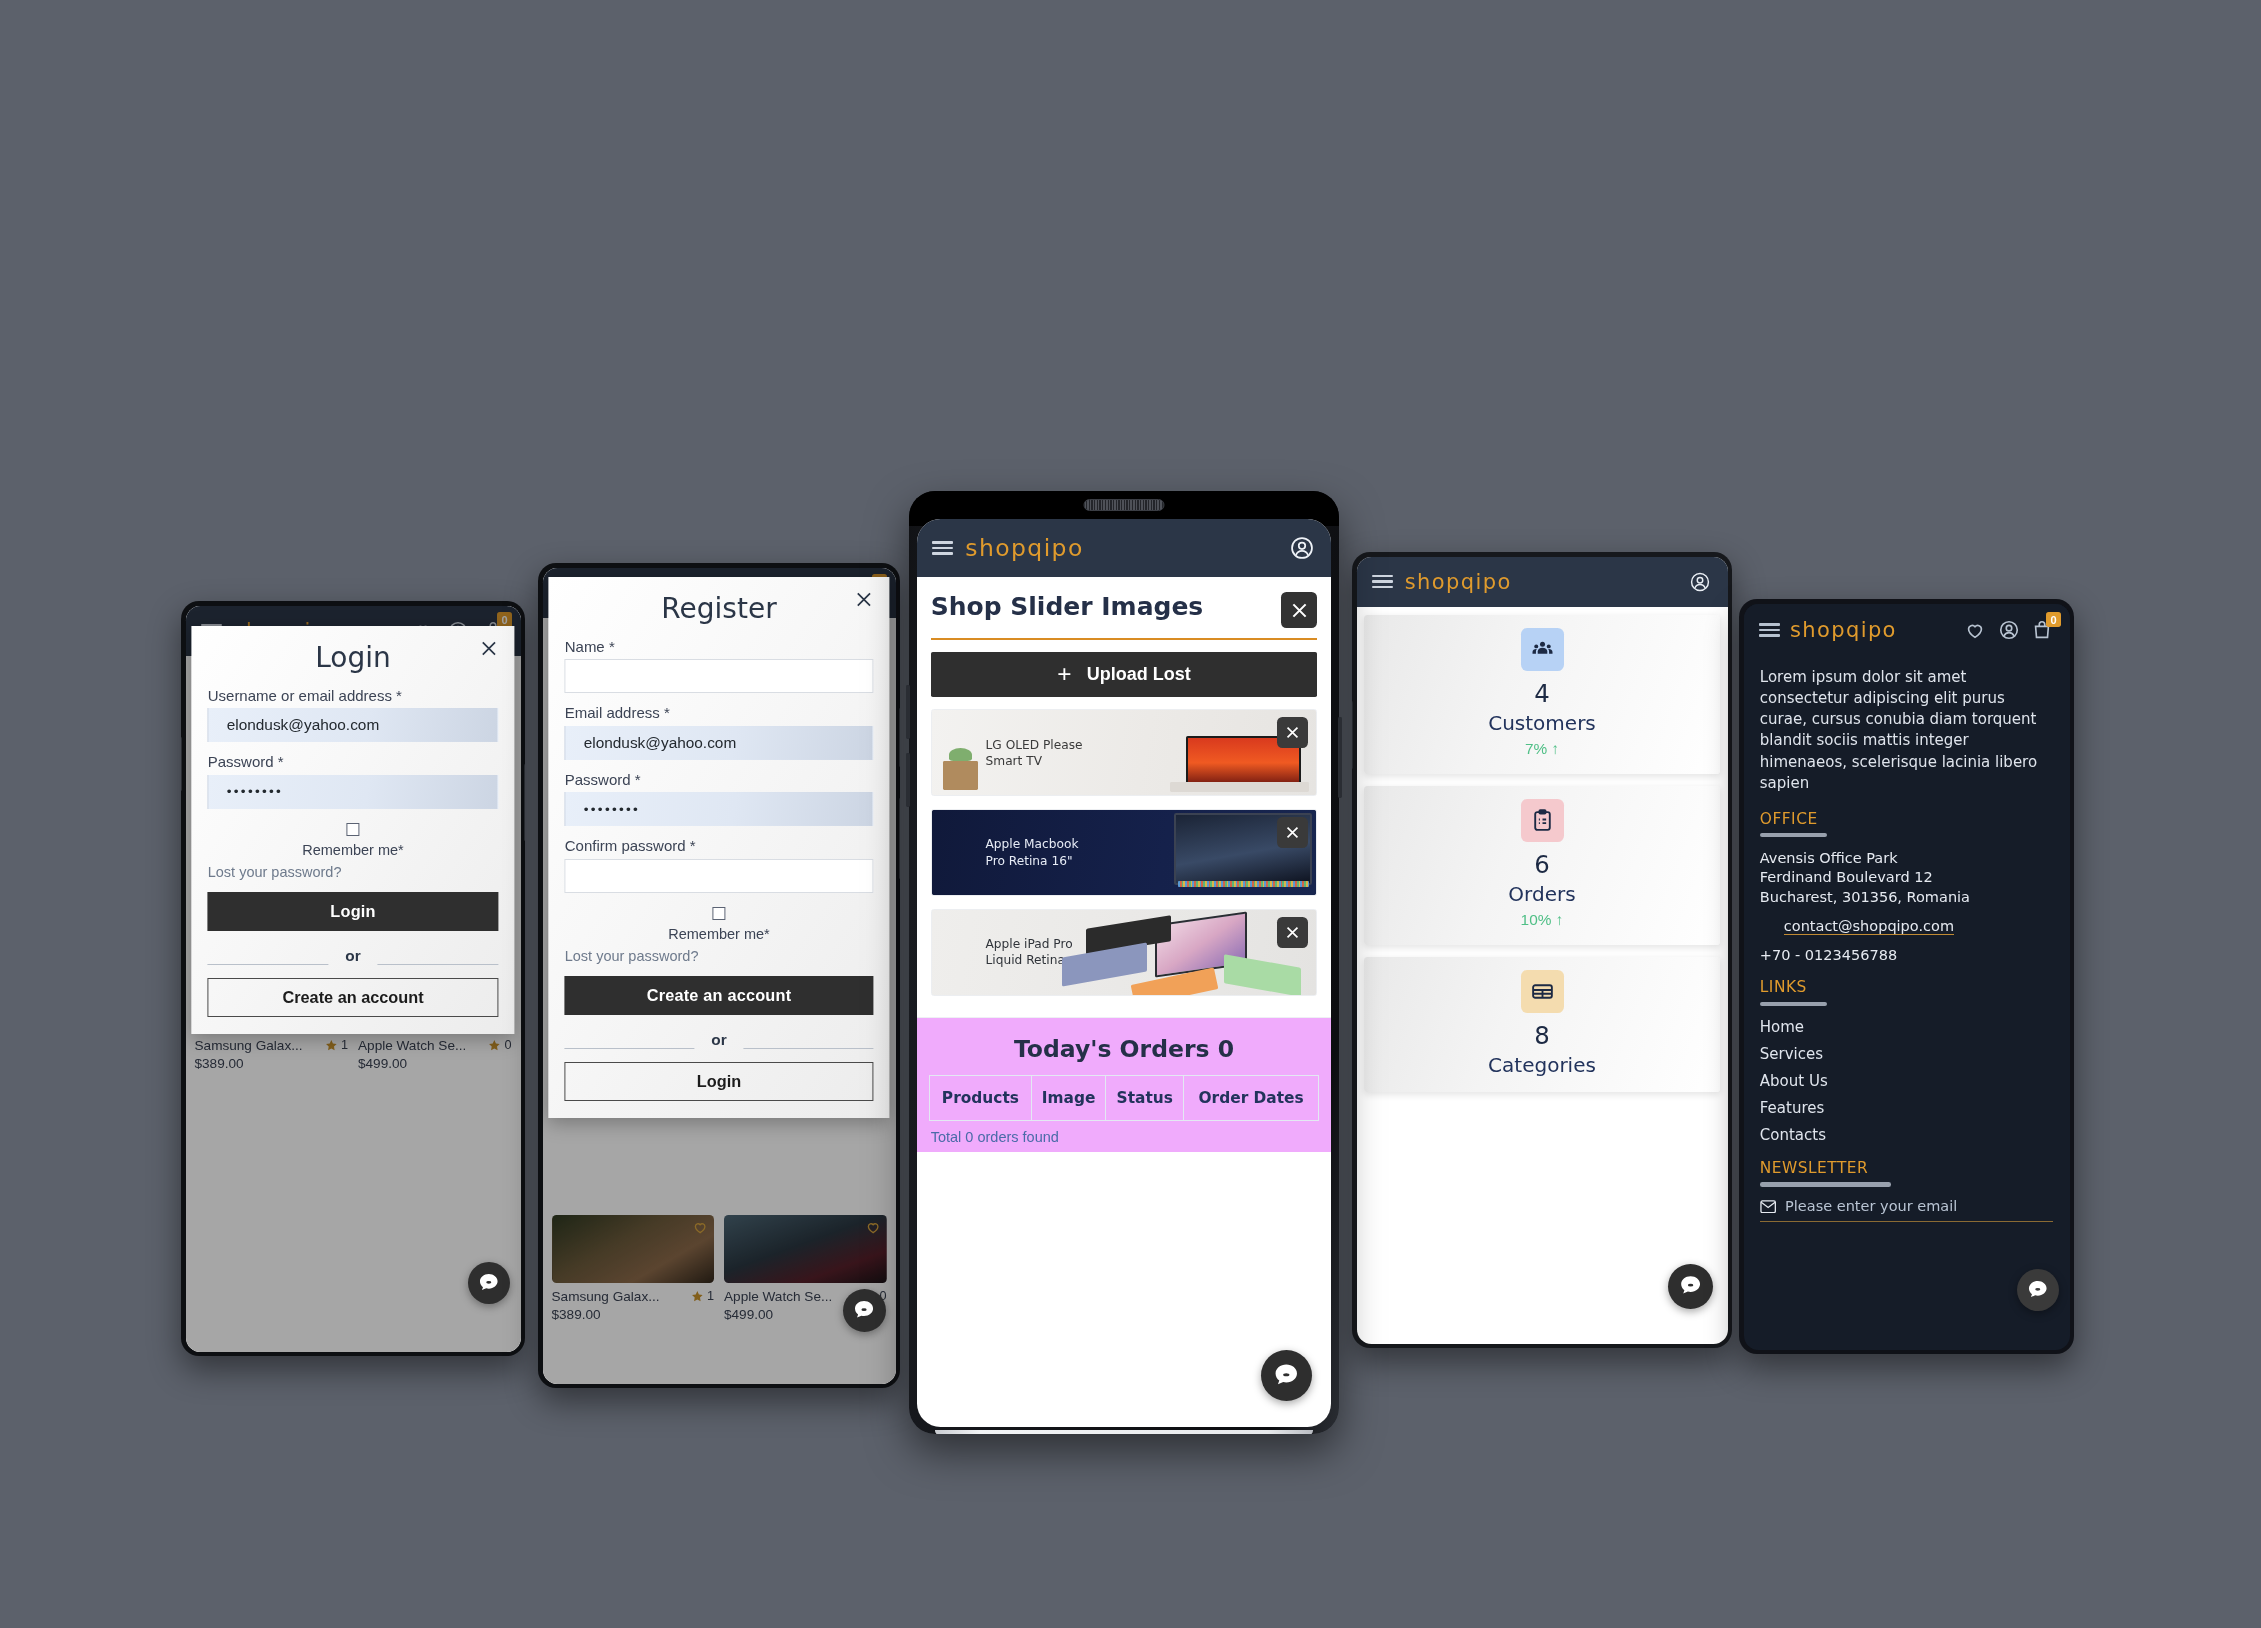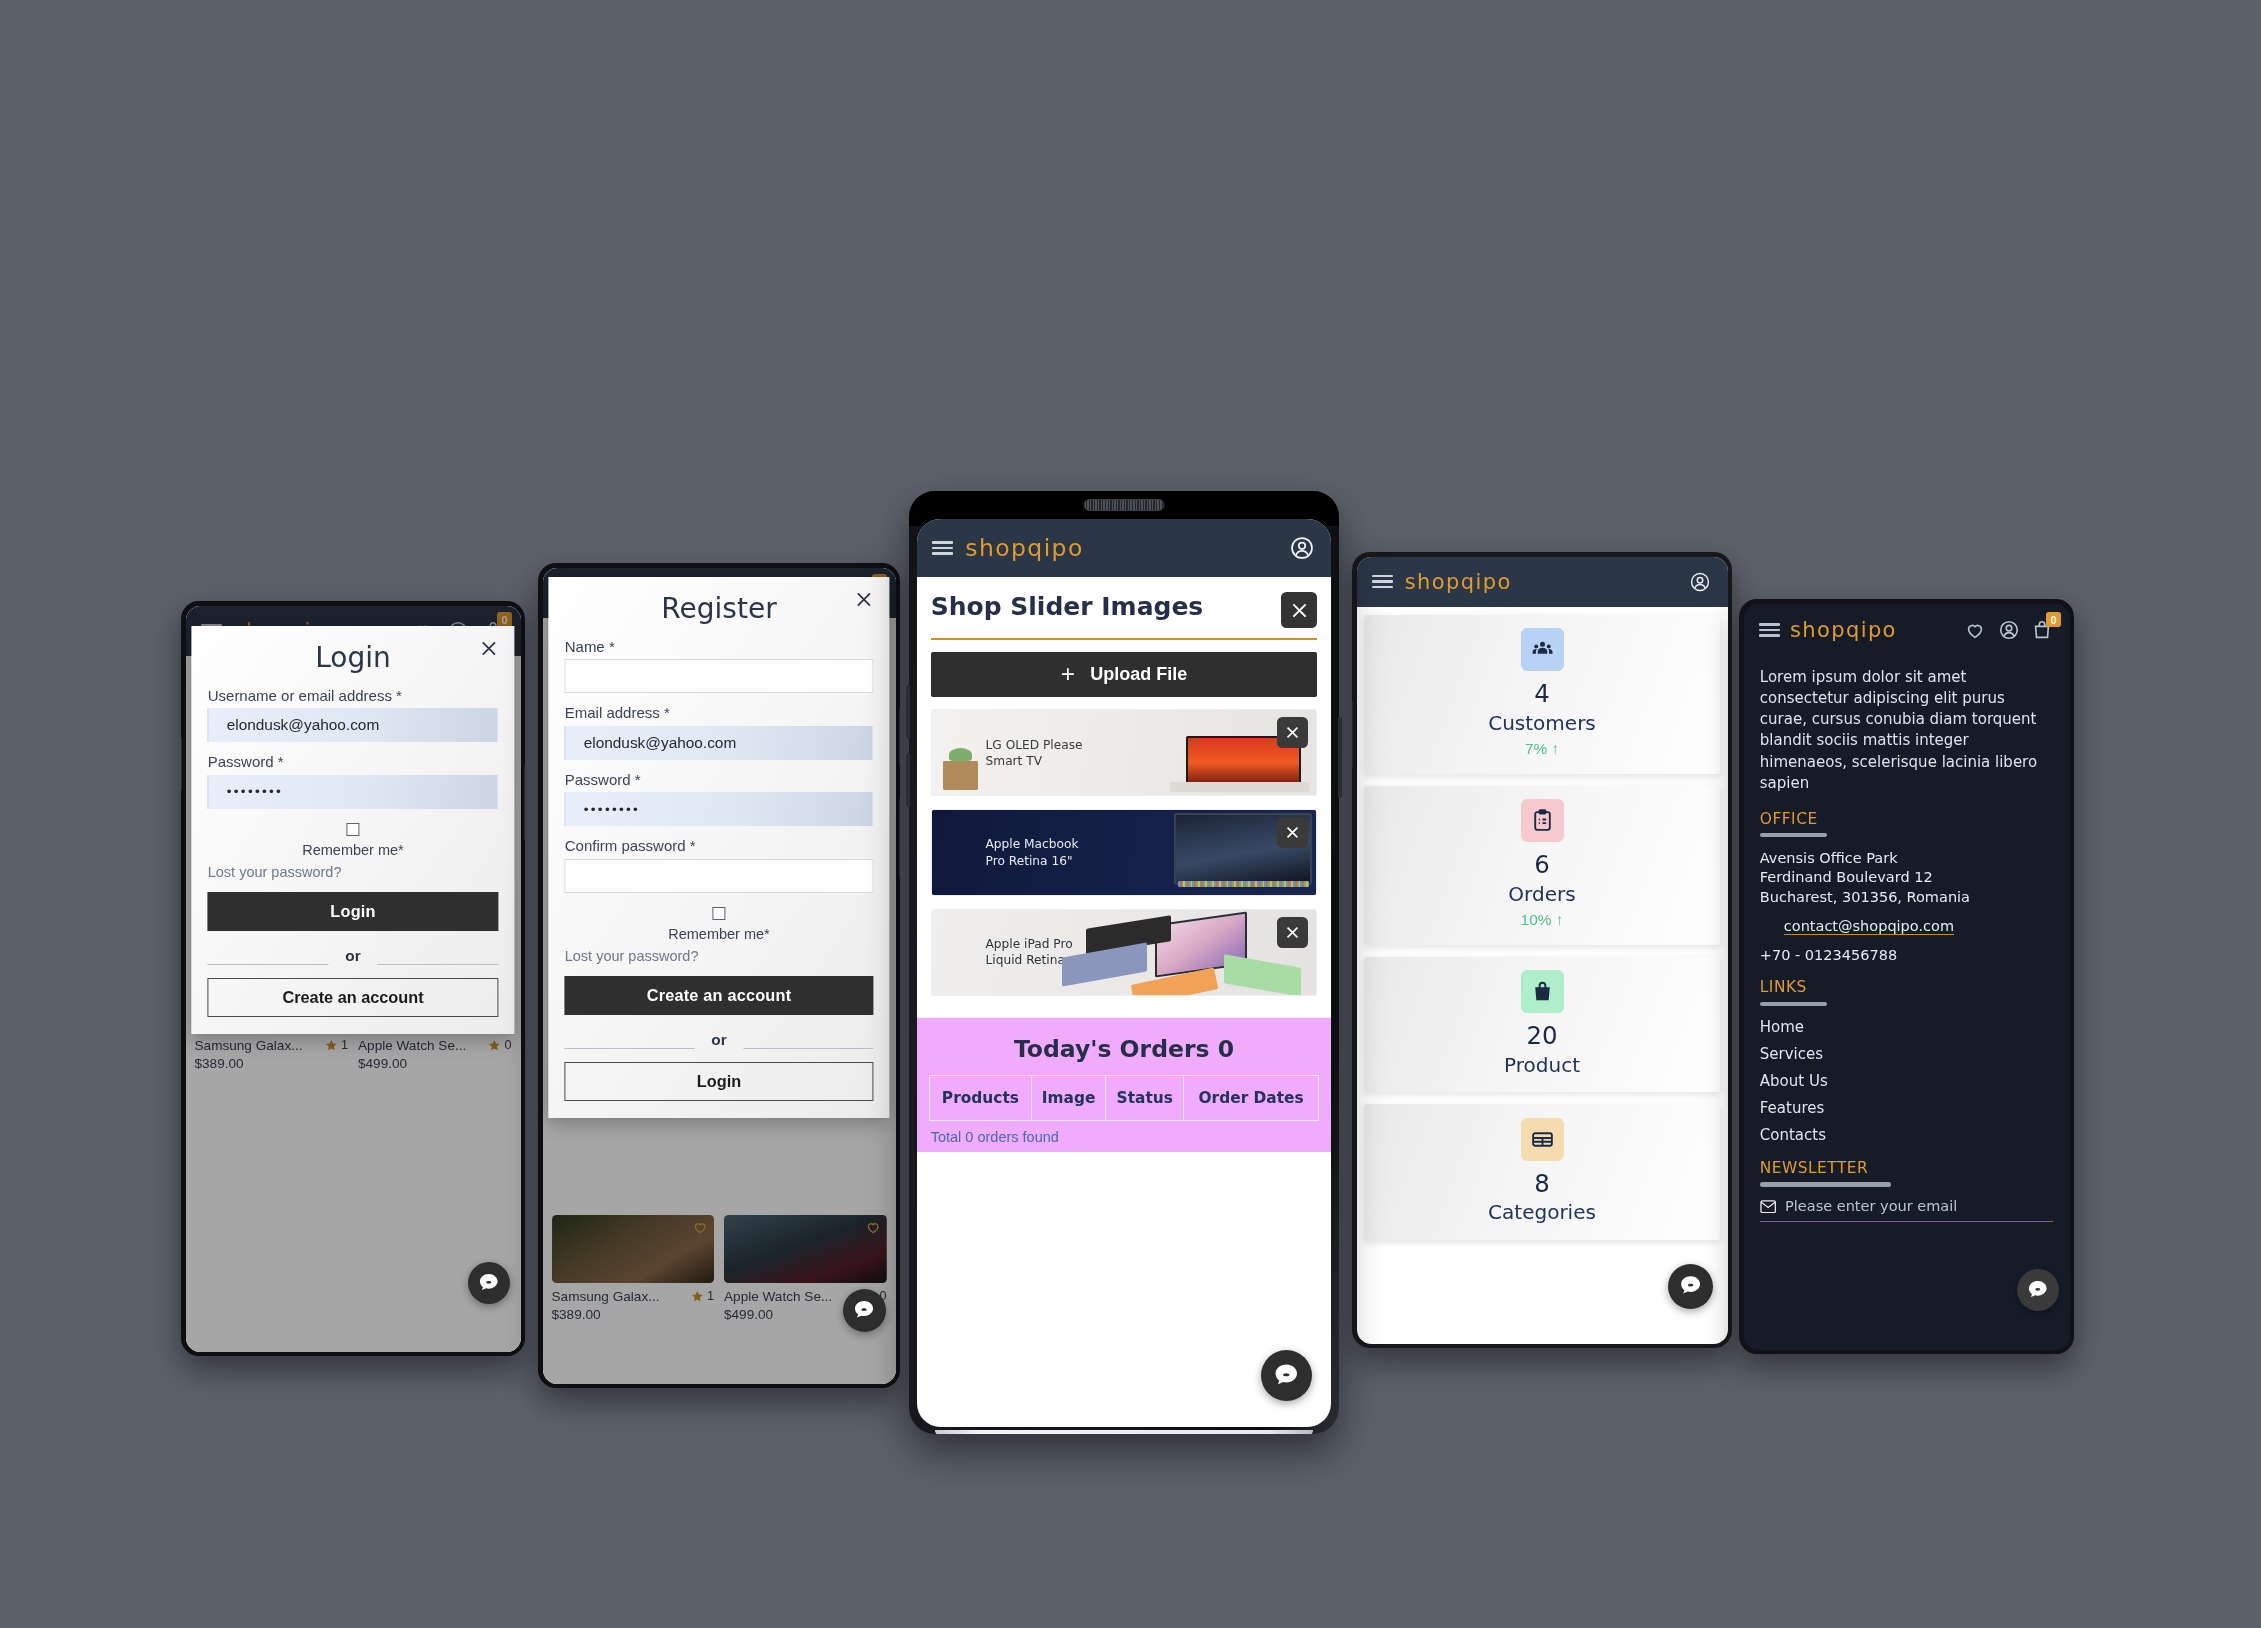"Upload File" span { text: File -> Lost }
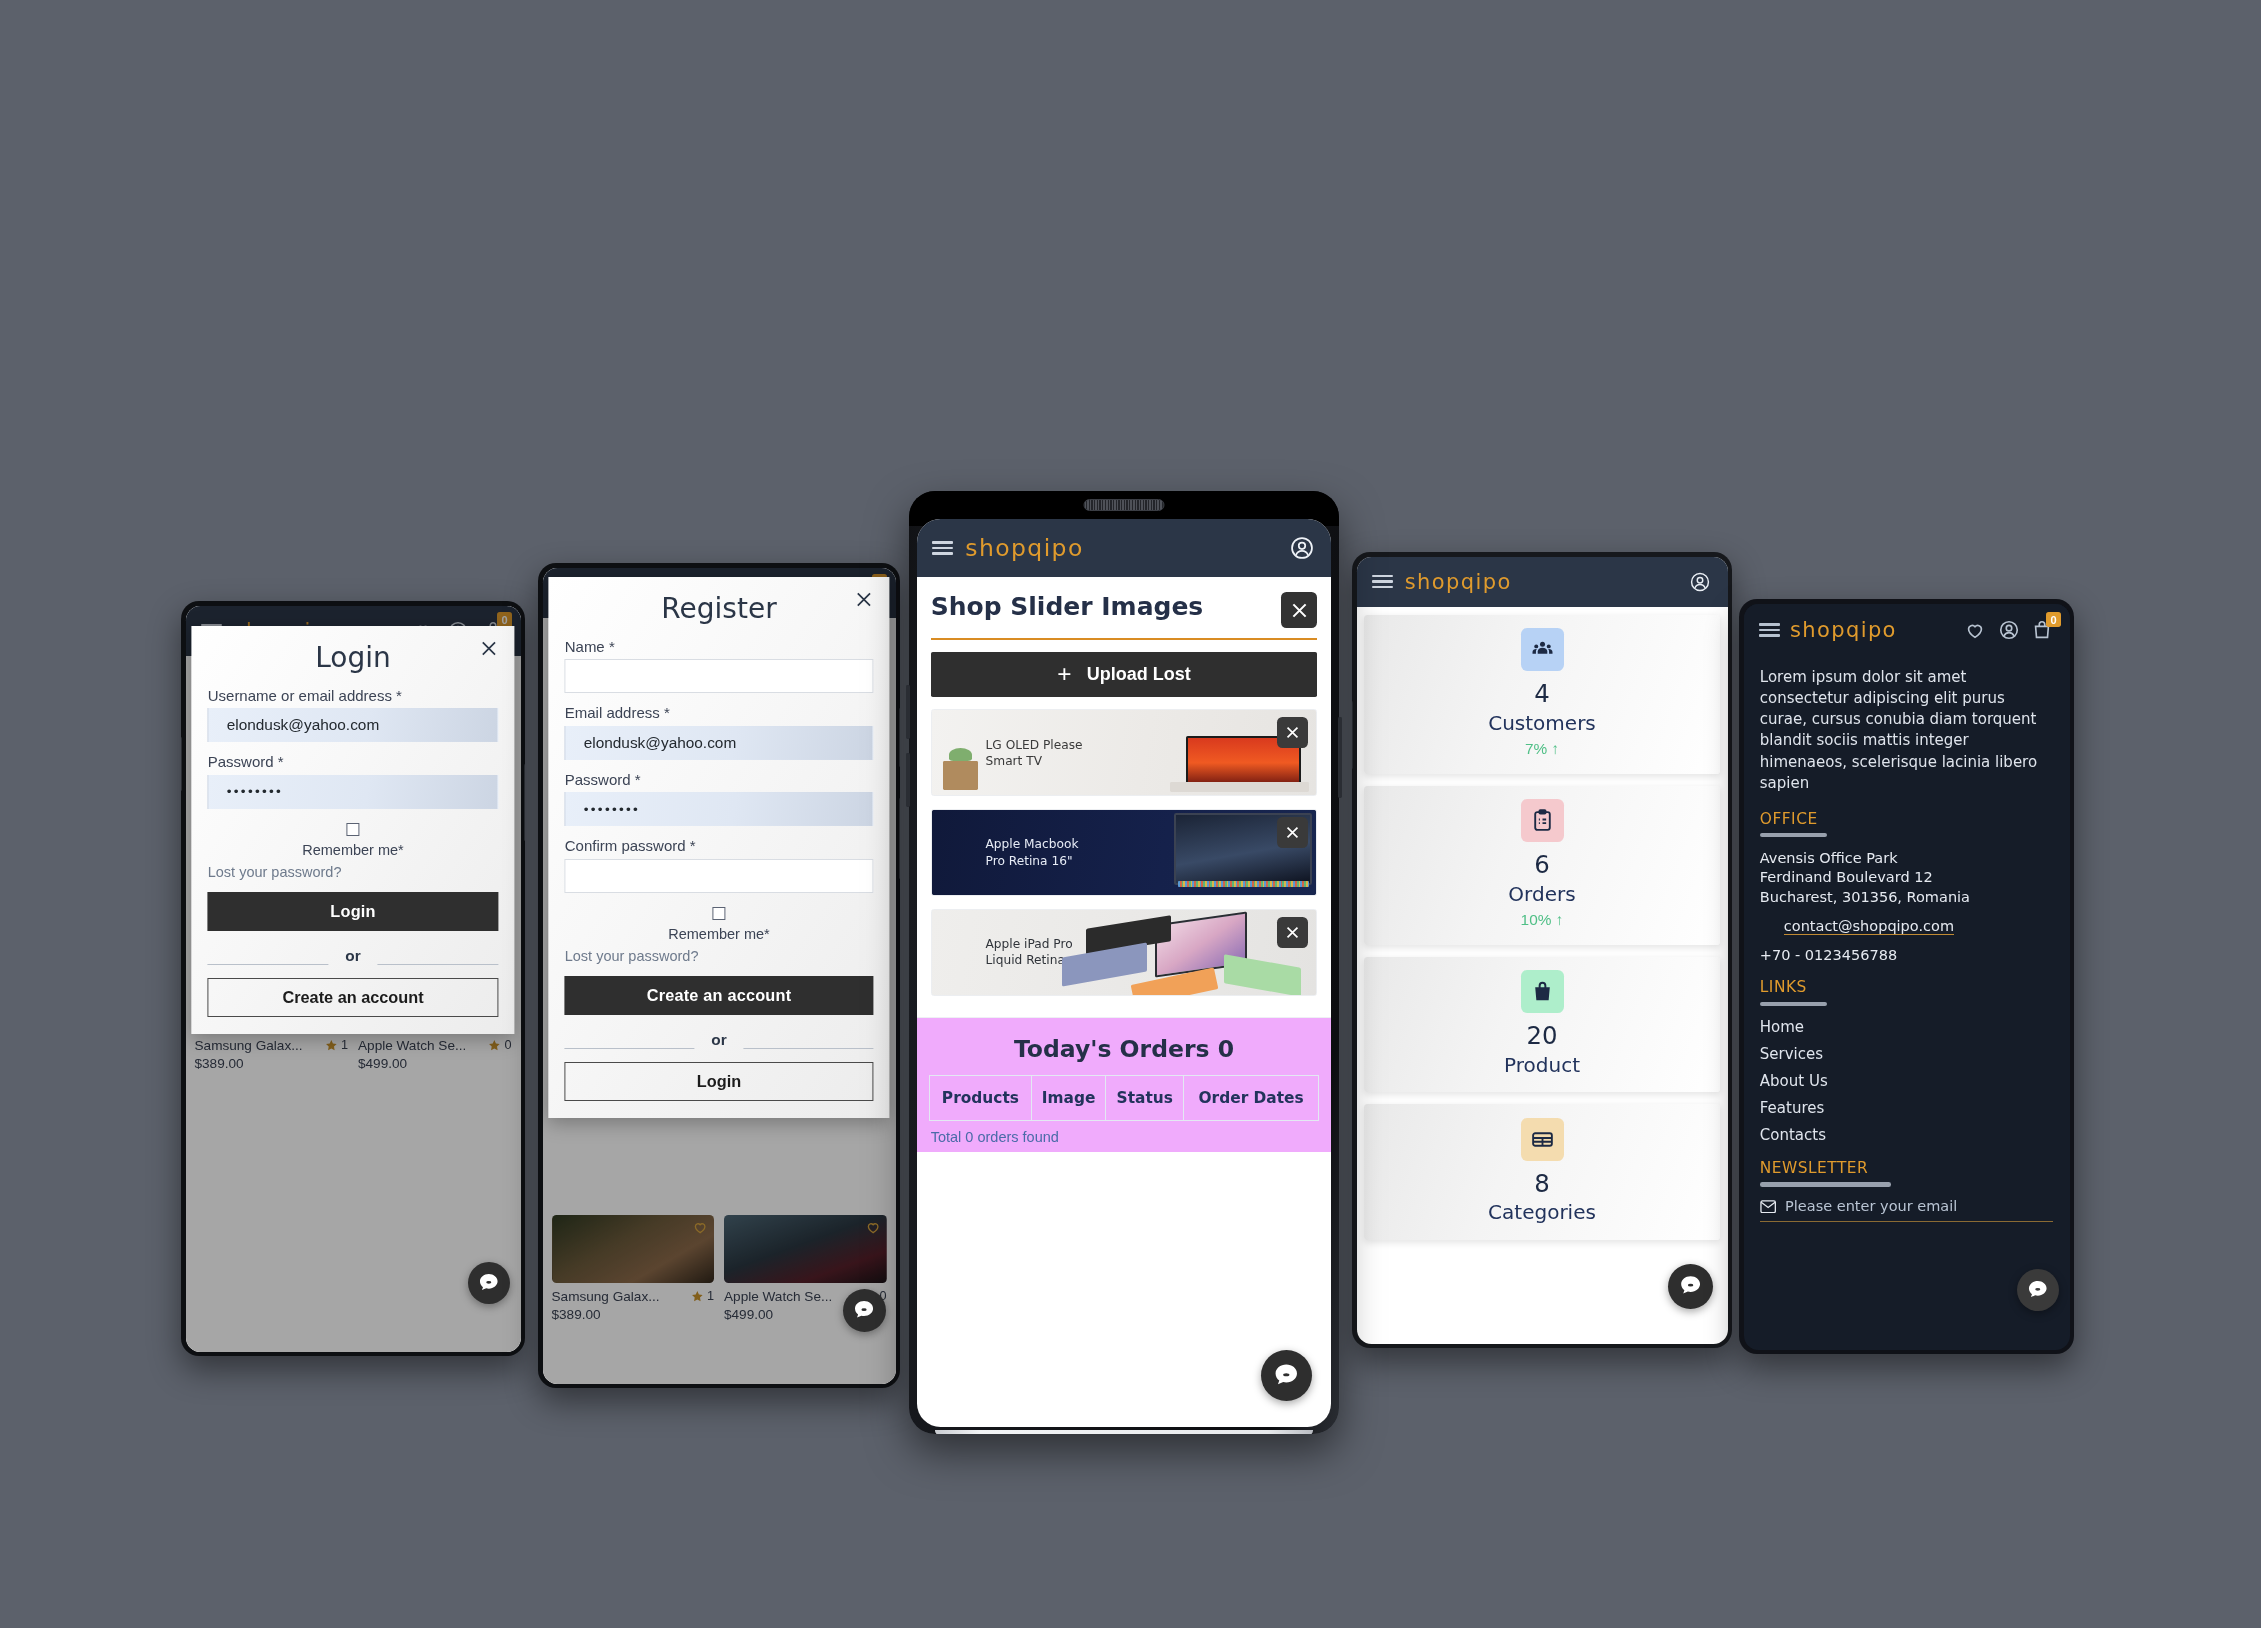"20" div.statcard { html: <div> <div> <svg> <path></path> </svg> </div> <div>20</div> <div>Product</div> </div> -> none }
